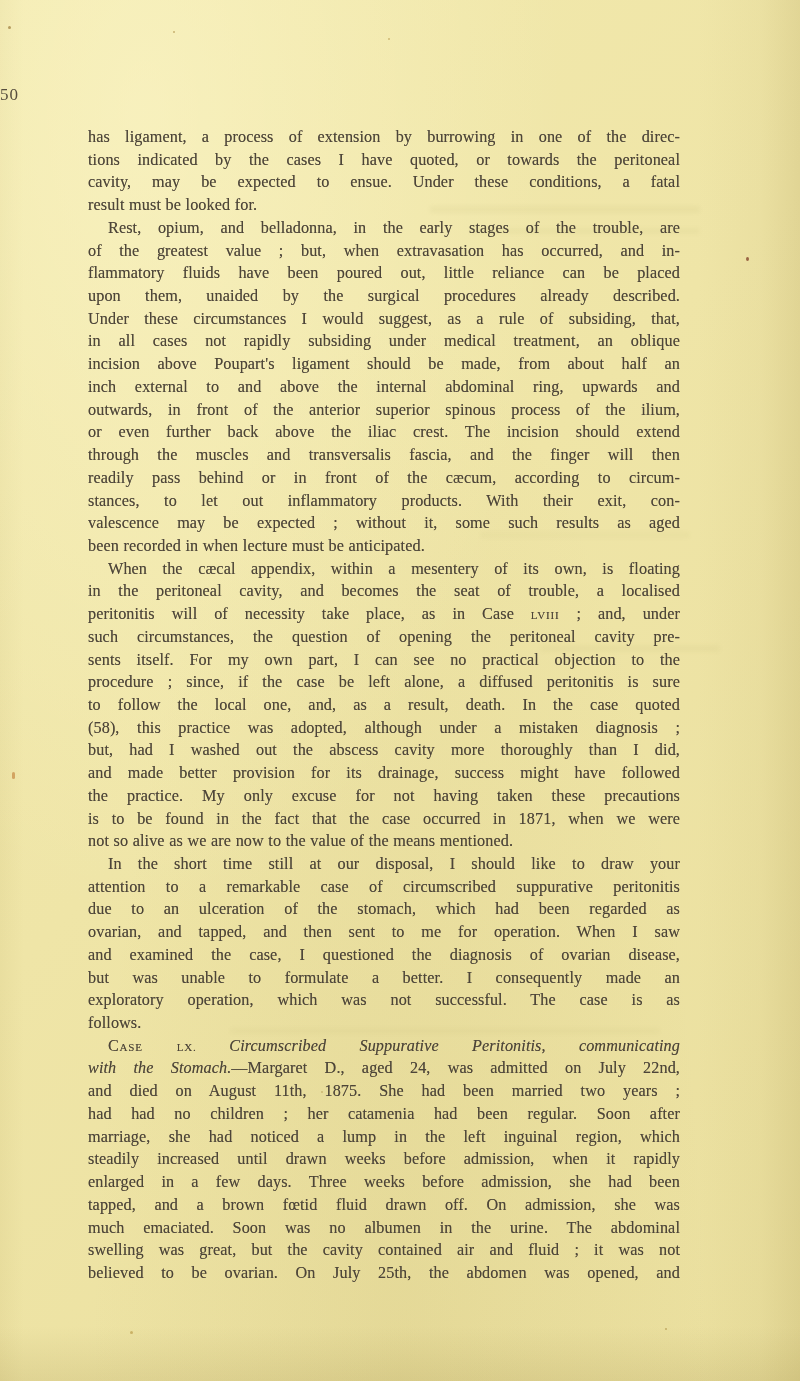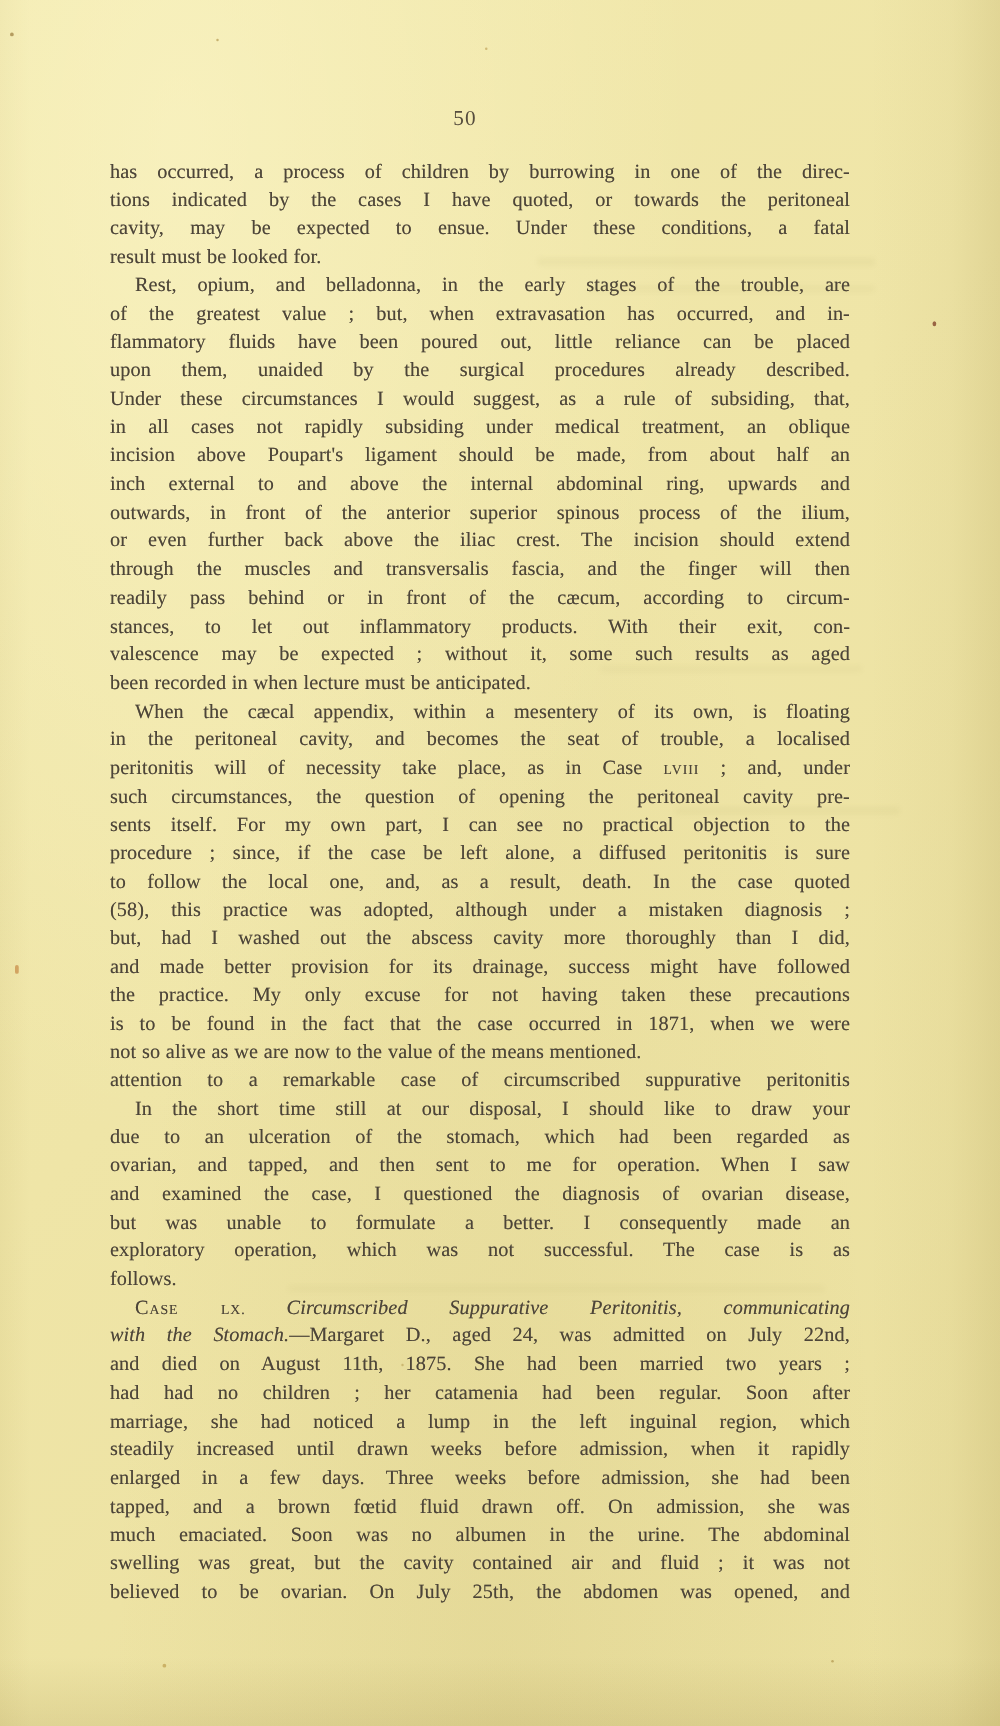"50" .page-number { text-align: center -> left }
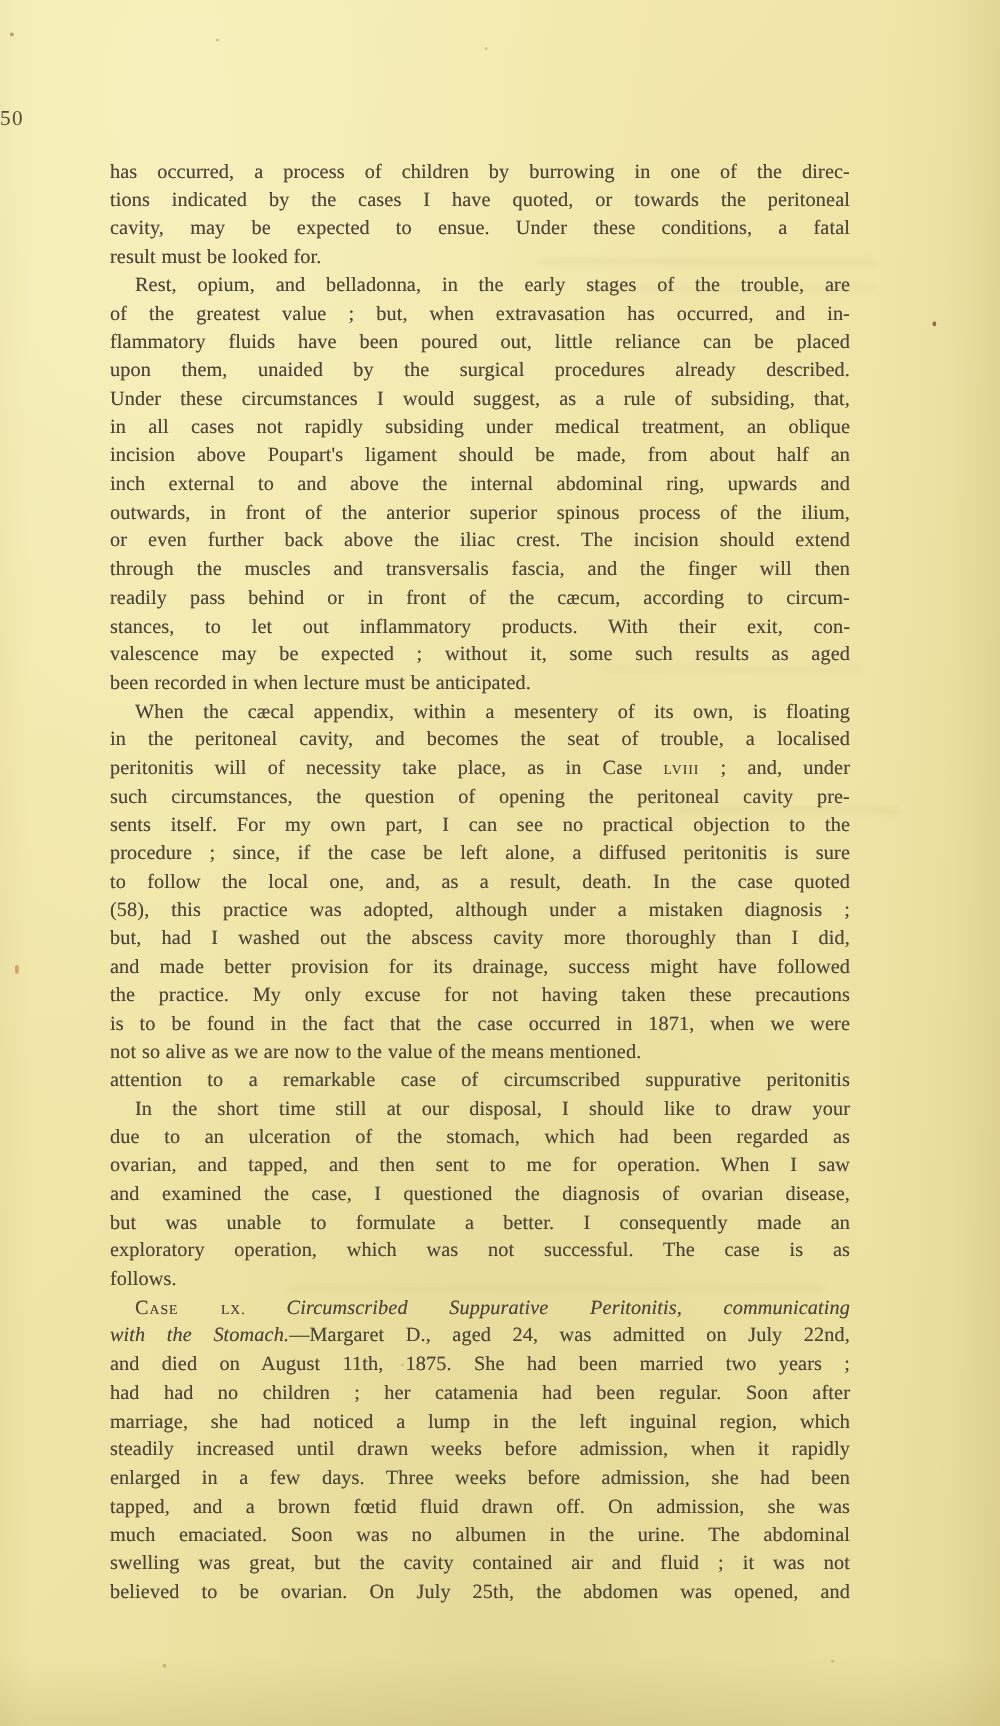"has occurred, a process of" span.seg { text: occurred, a process of children -> ligament, a process of extension }
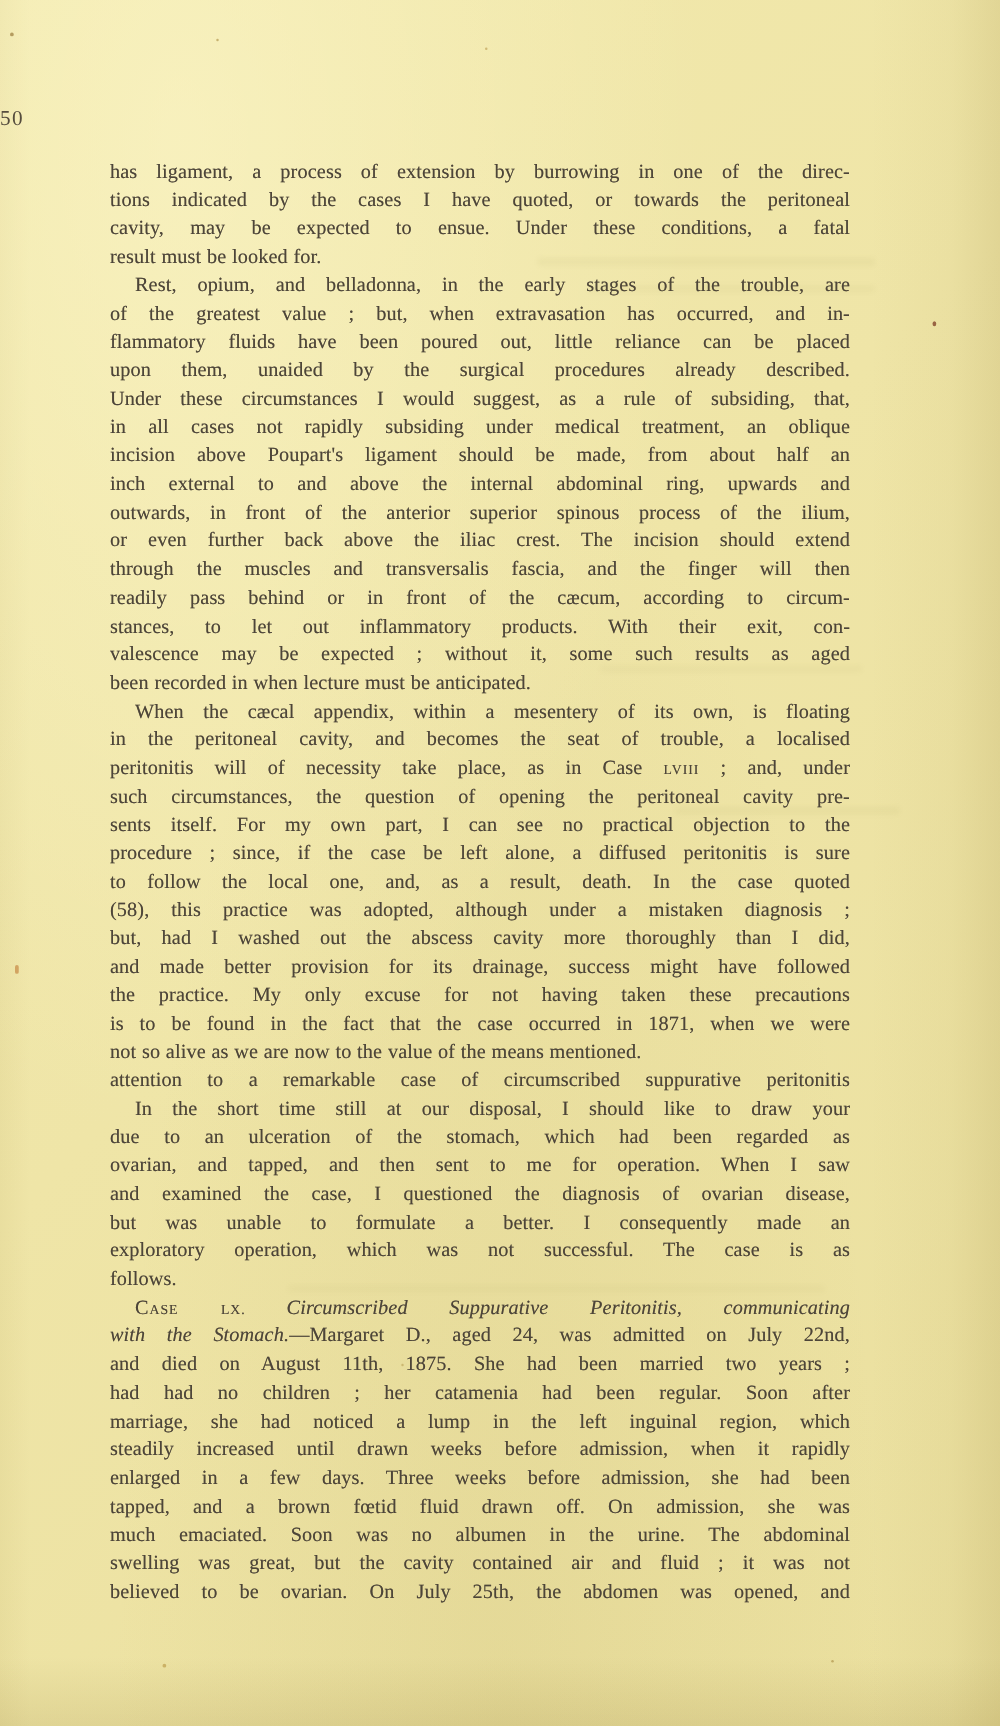"attention to a remarkable case" div.line { order: before "In the short time still" -> after "In the short time still" }
